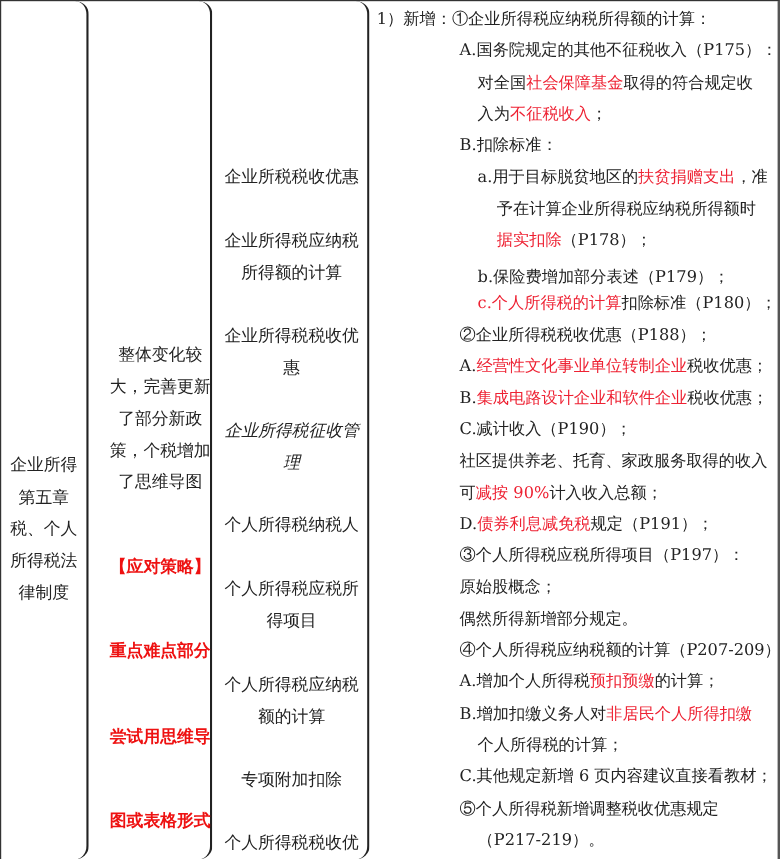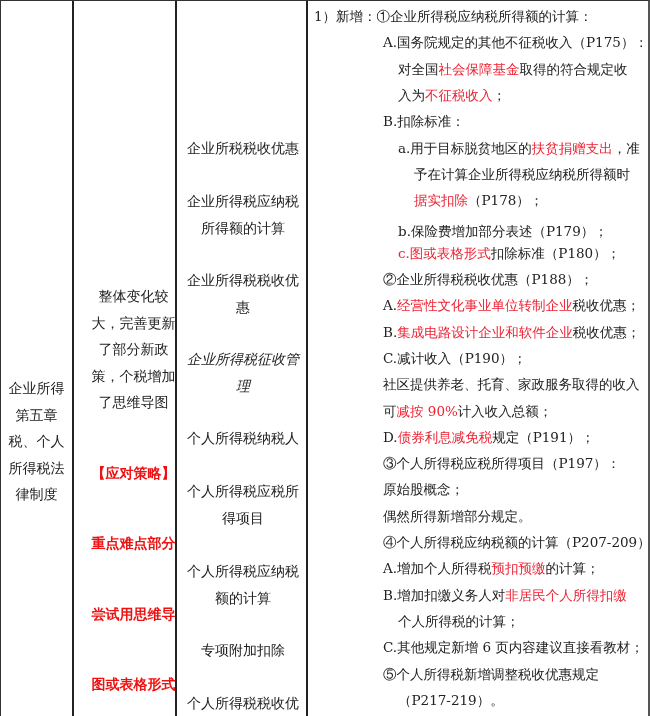"1）新增：①企业所得税应纳税所得额的计算：" .col { border-radius: none -> 11px }
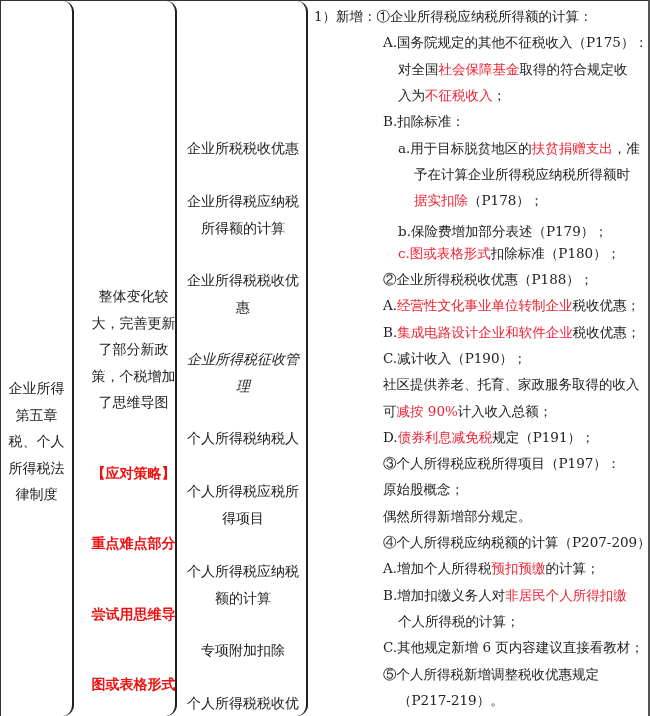"c.图或表格形式" span.hl { text: c.图或表格形式 -> c.个人所得税的计算 }
